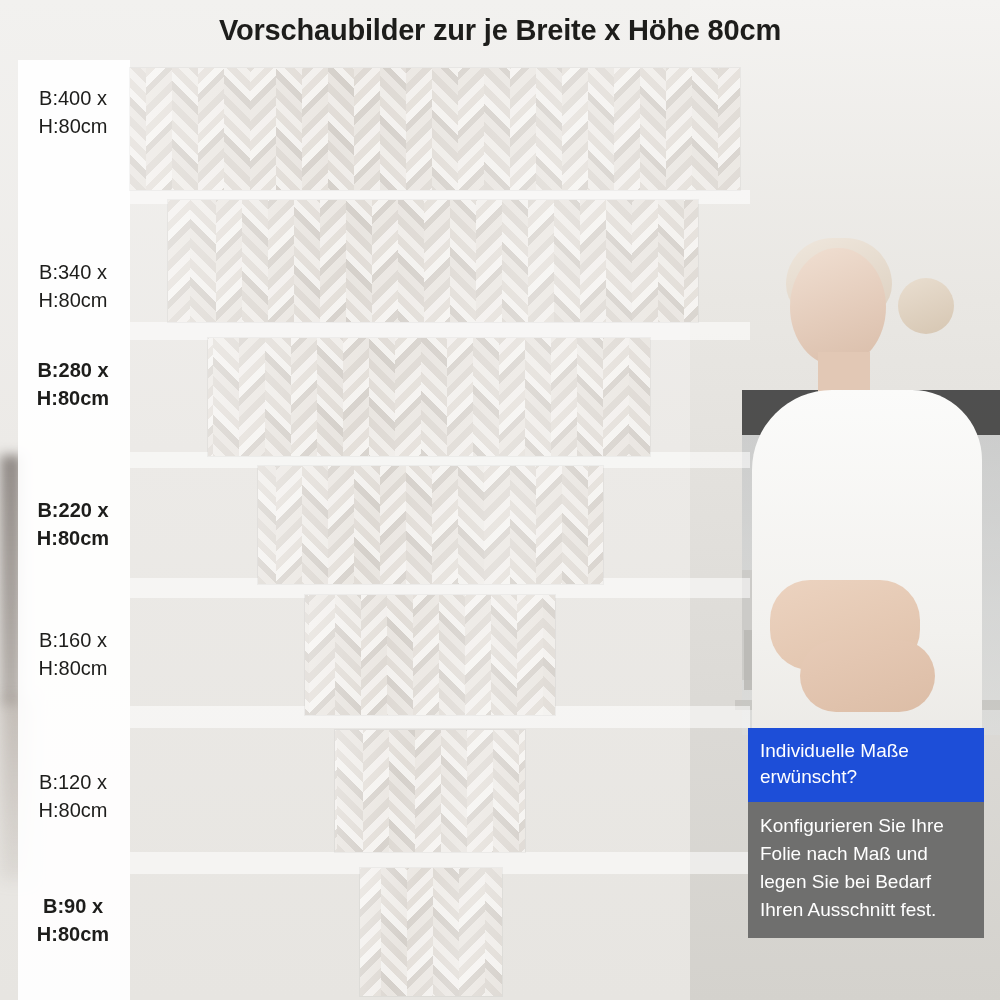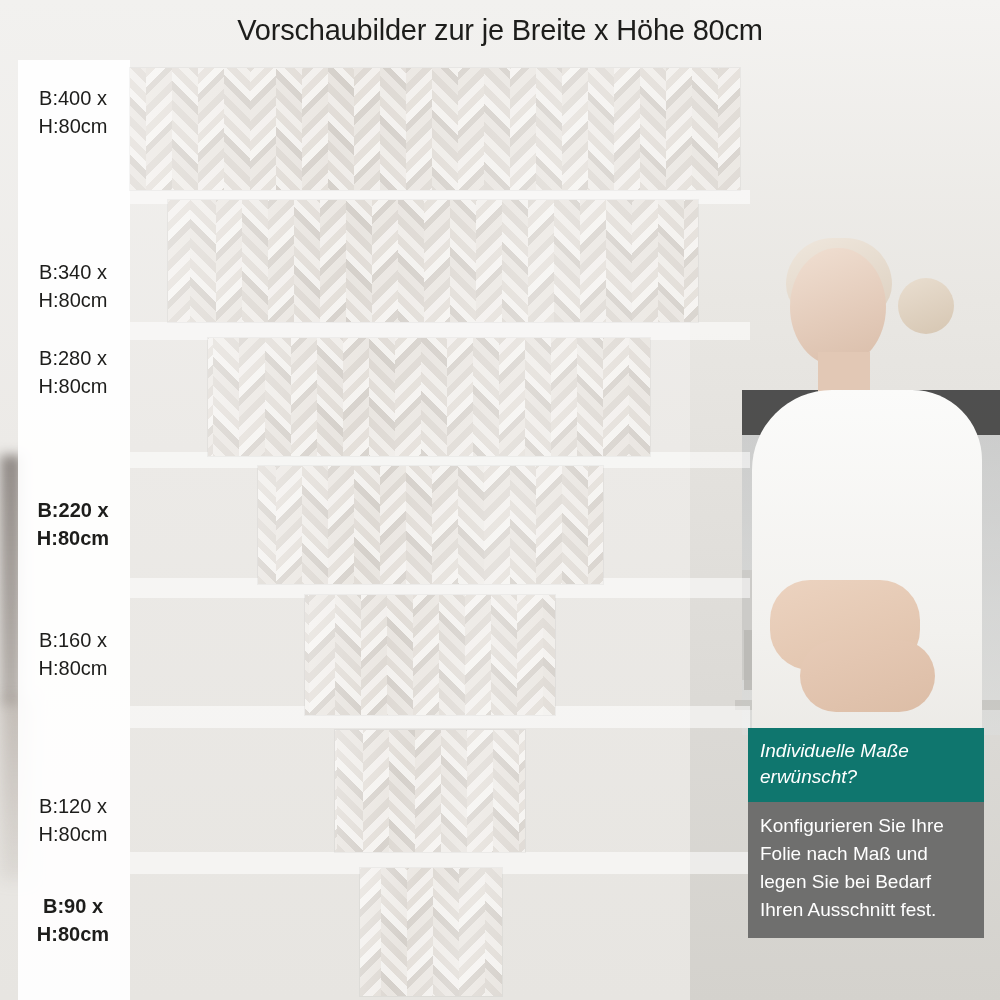"Vorschaubilder zur je Breite x" .title { font-weight: normal -> bold }
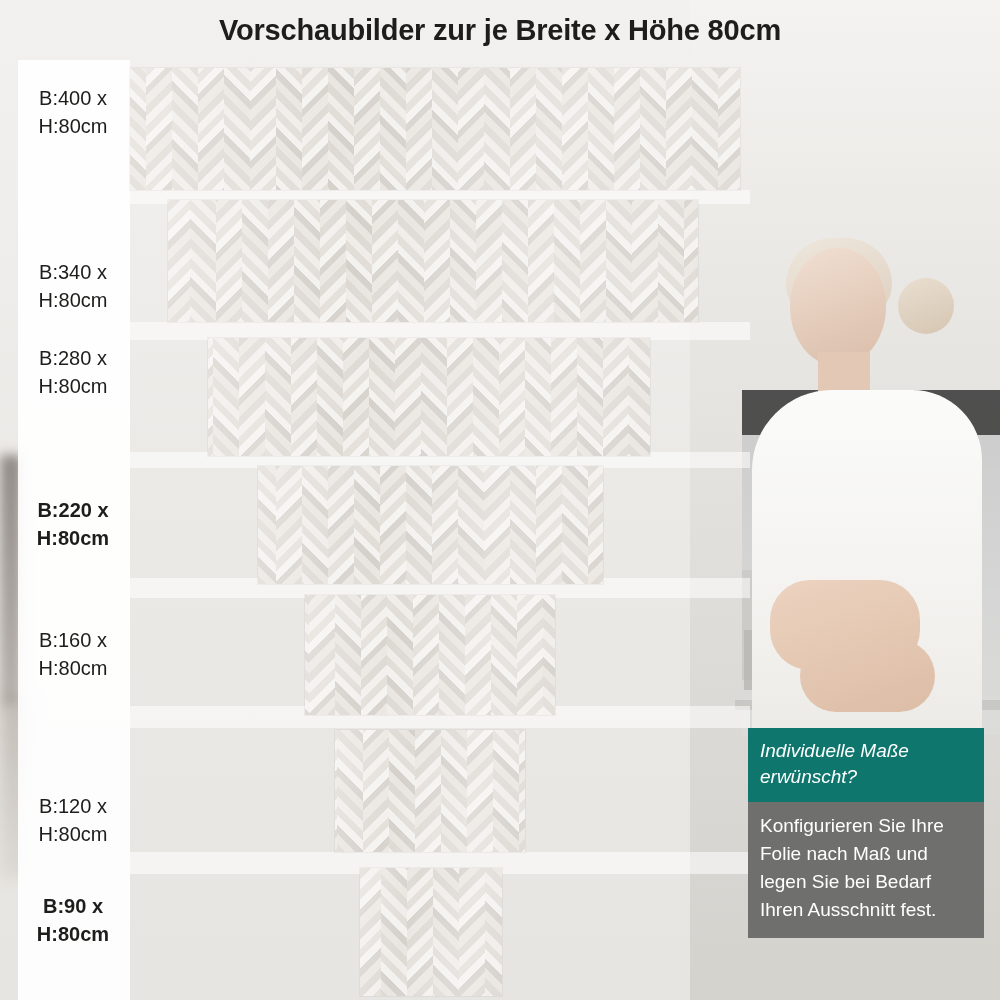"B:280 x" div.row-label { font-weight: none -> bold; top: 344px -> 356px }
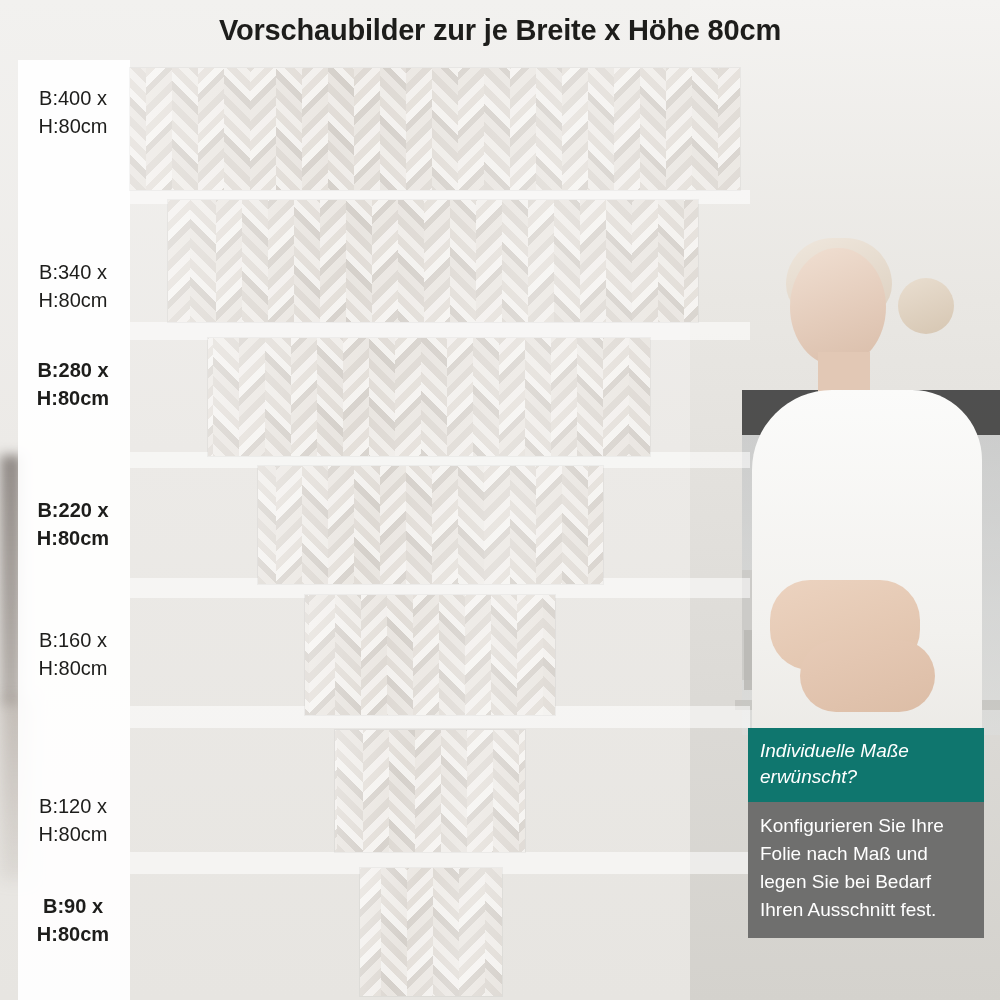"Individuelle Maße" .info-head { background: #0f766e -> #1d4ed8; font-style: italic -> none }
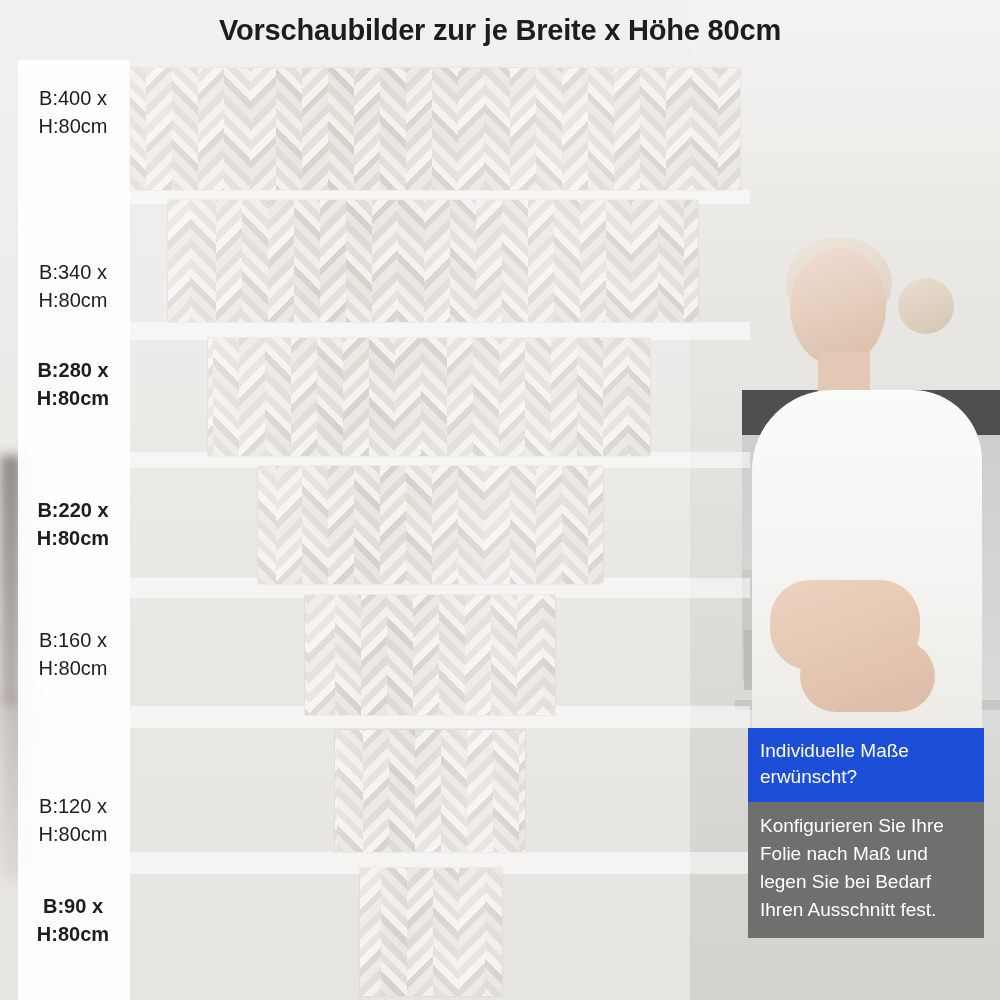"B:120 x" div.row-label { top: 792px -> 768px }
